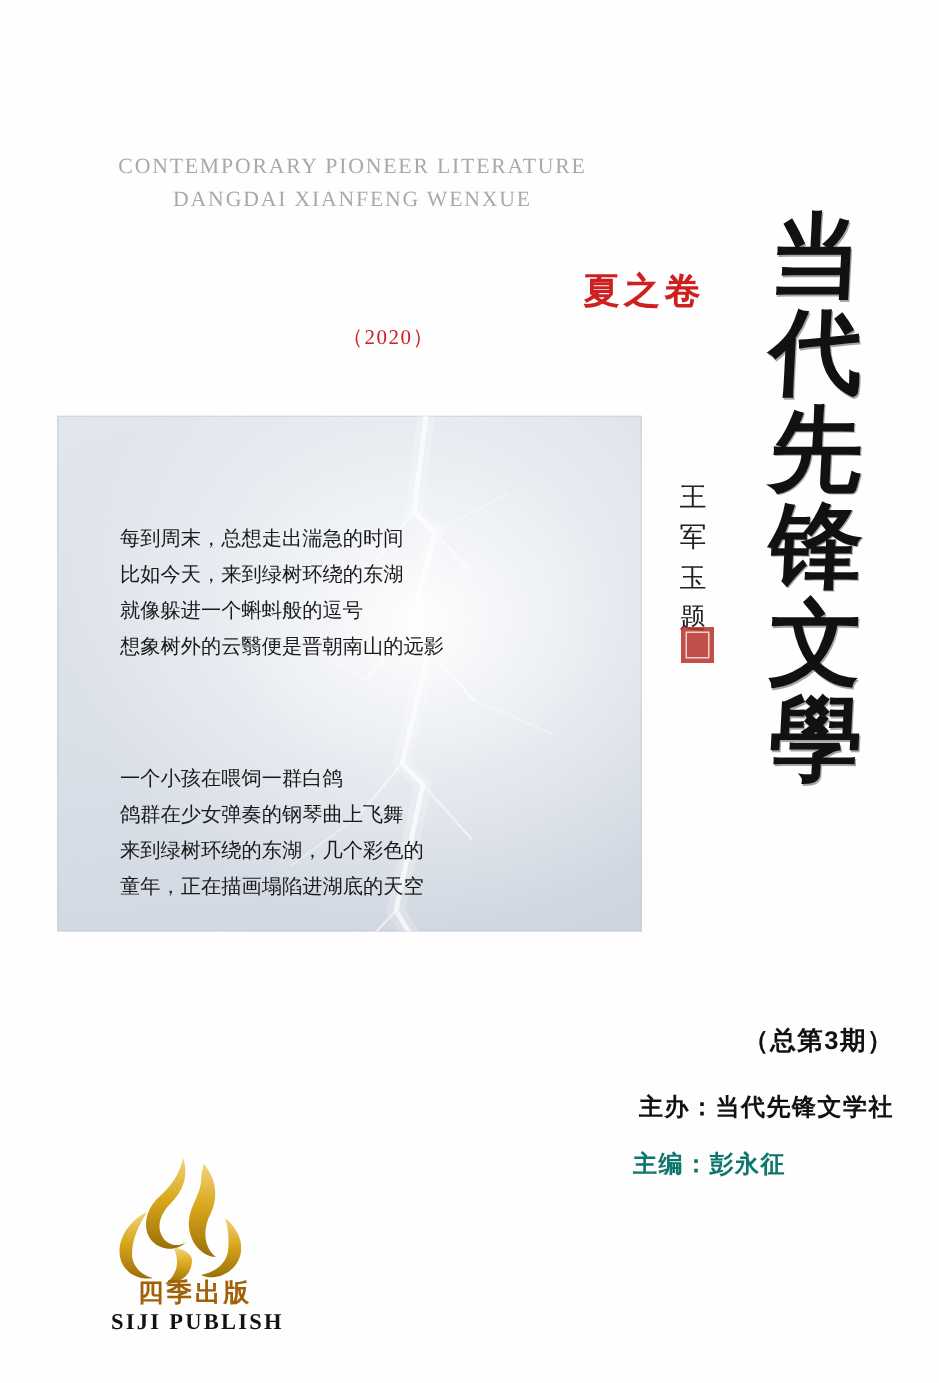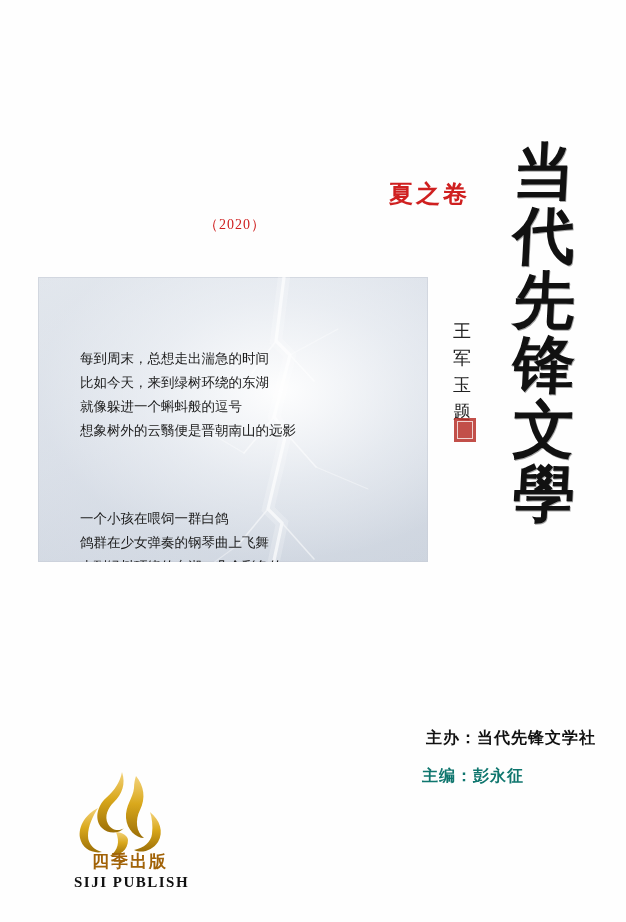"CONTEMPORARY PIONEER LITERATURE" div.header-latin { html: none -> <div> <div>CONTEMPORARY PIONEER LITERATURE</div> <div>DANGDAI XIANFENG WENXUE</div> </div> }
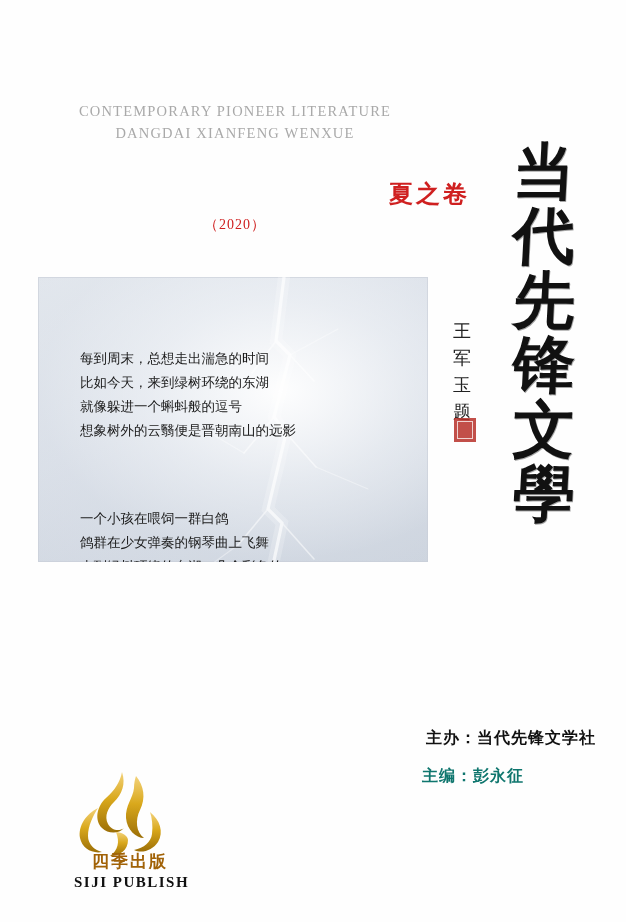"（2020）" .season-year { padding-left: none -> 24px }
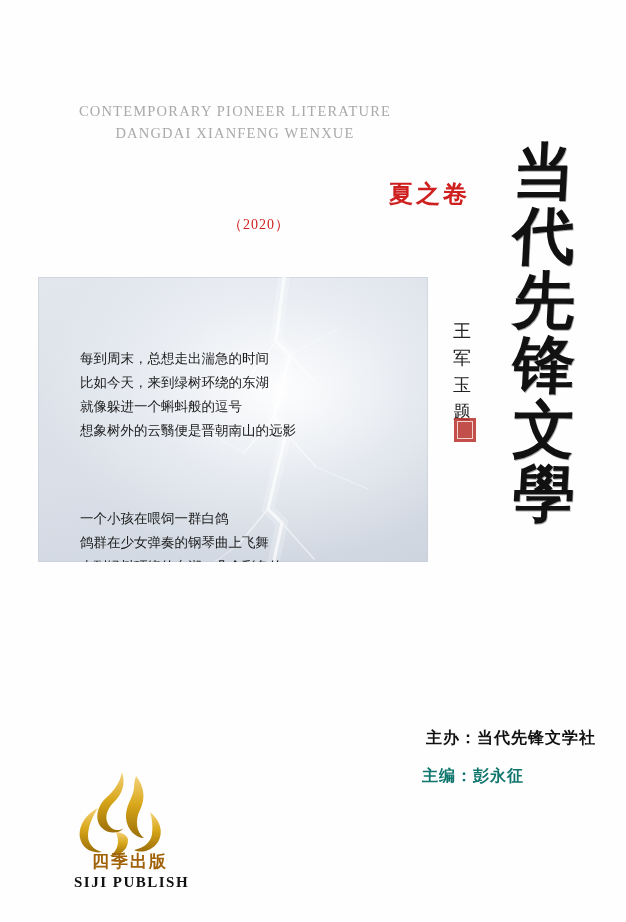"每到周末，总想走出湍急的时间" .poem-panel { height: 285px -> 344px }
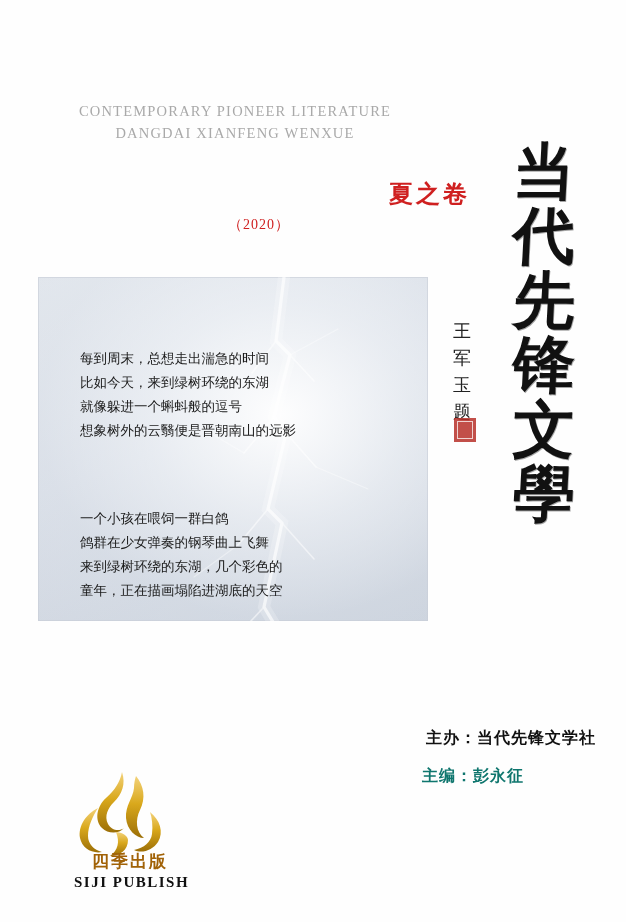"（总第3期）" div.issue-no { html: none -> <div>（总第3期）</div> }
